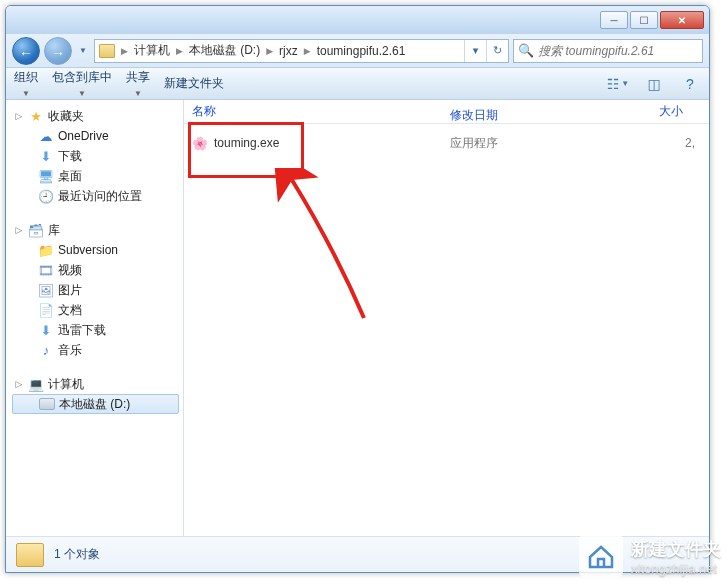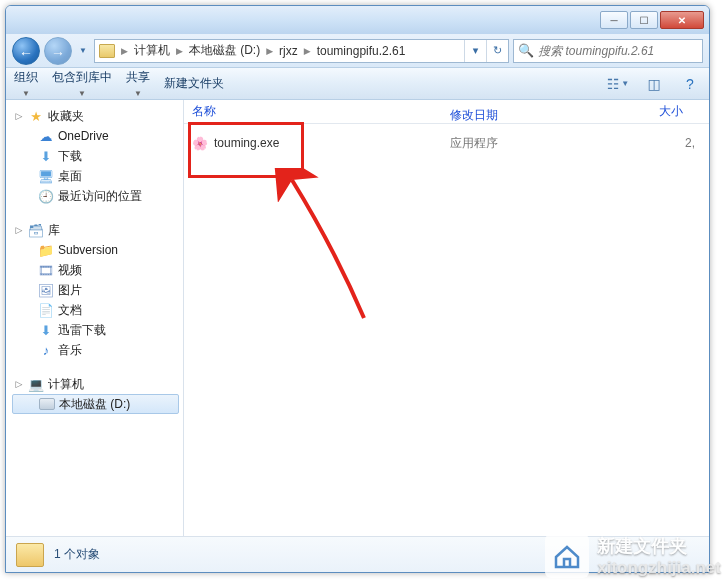"xitongzhijia.net" .watermark .sub { font-size: 17px -> 13px; font-weight: bold -> normal }
